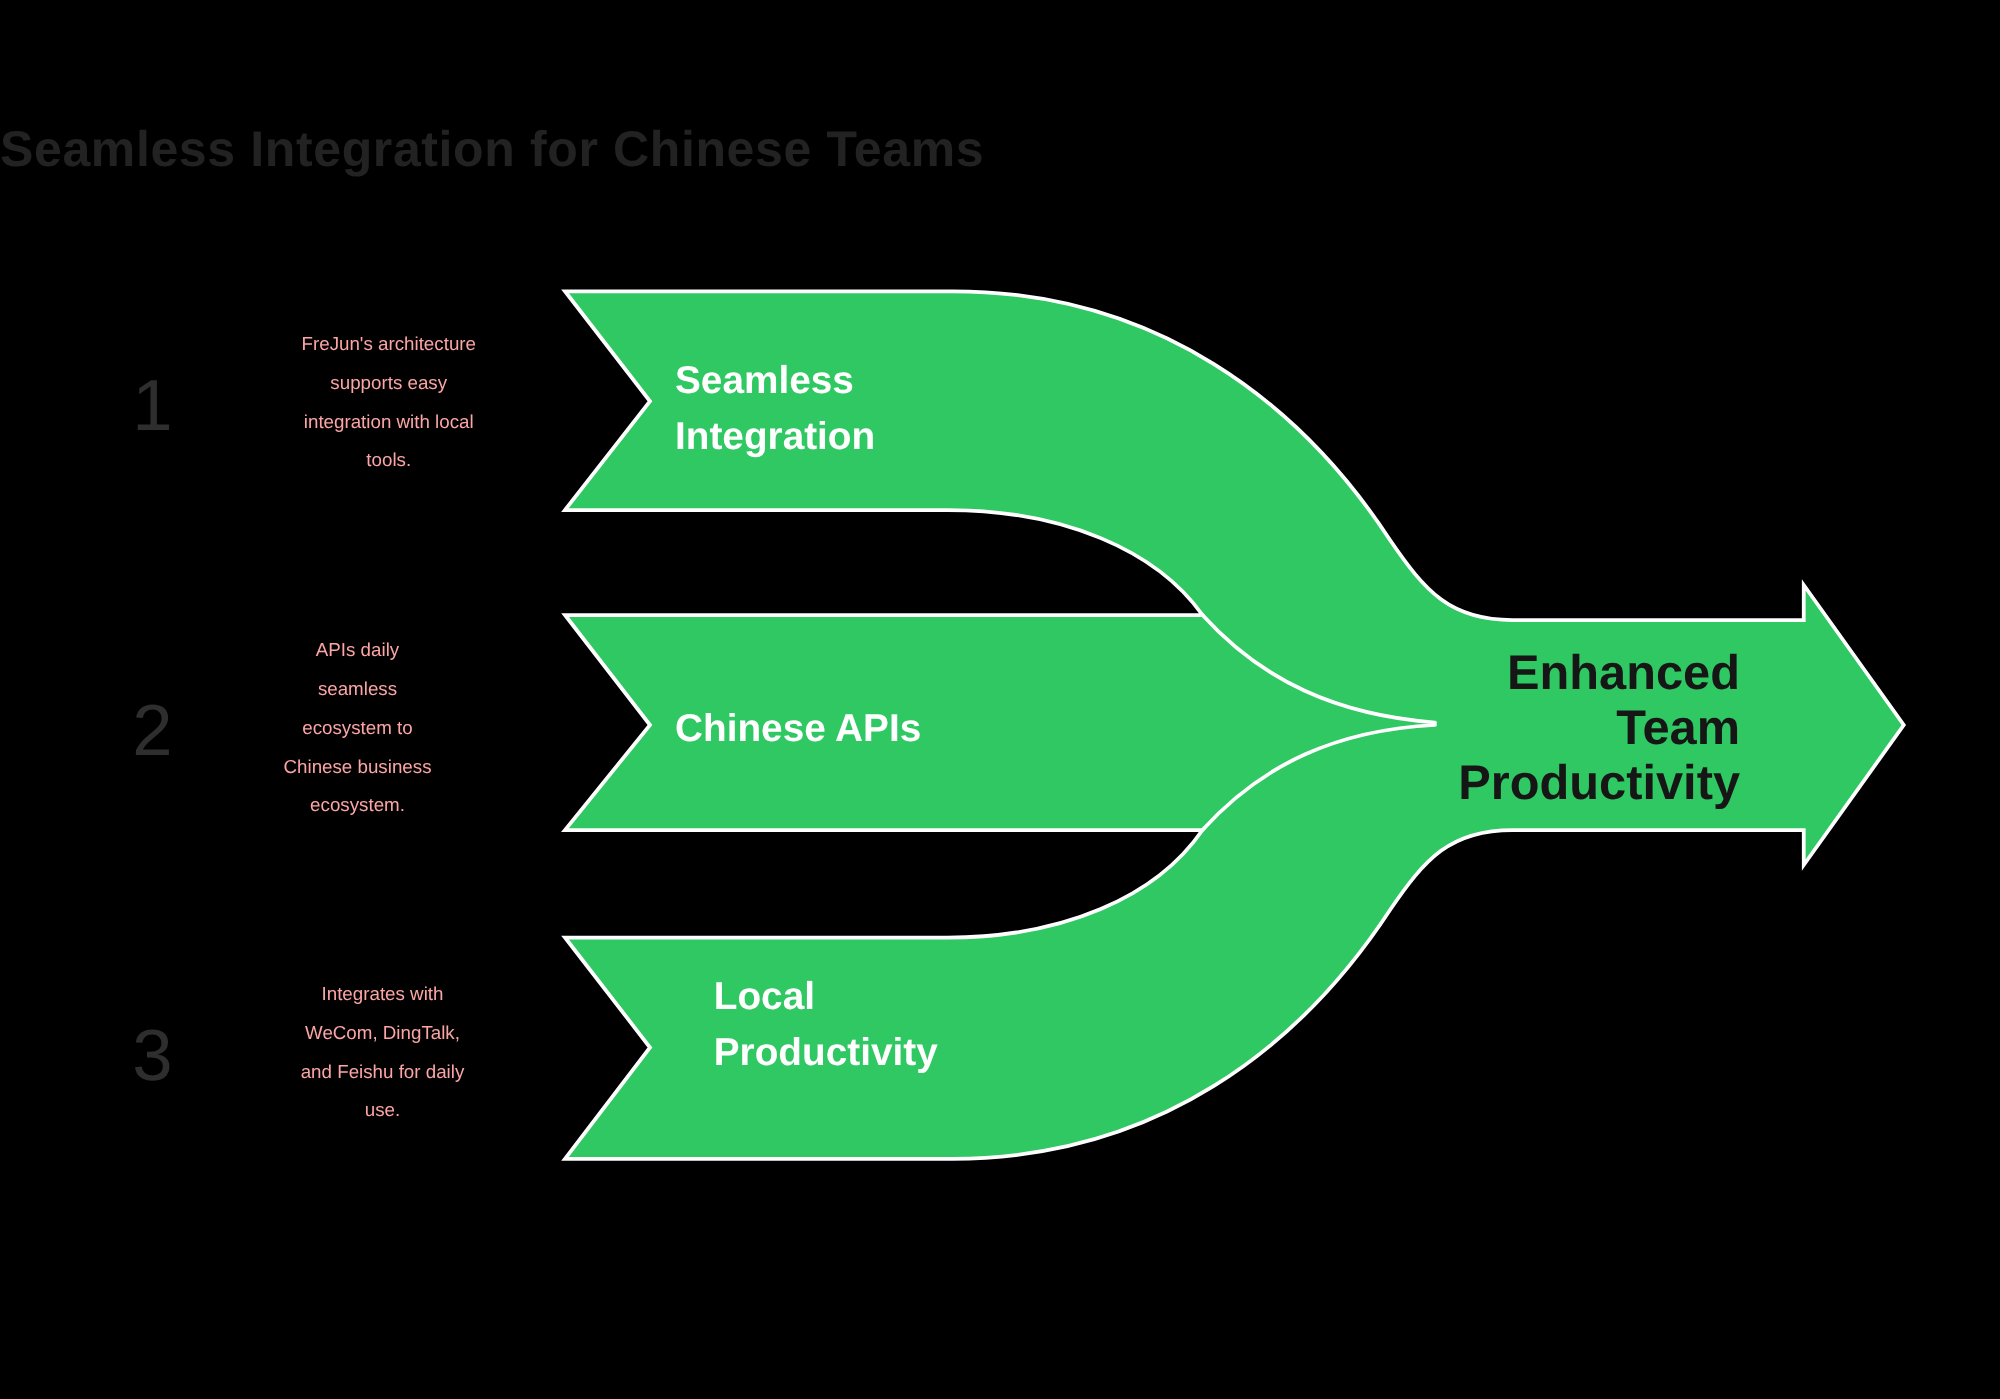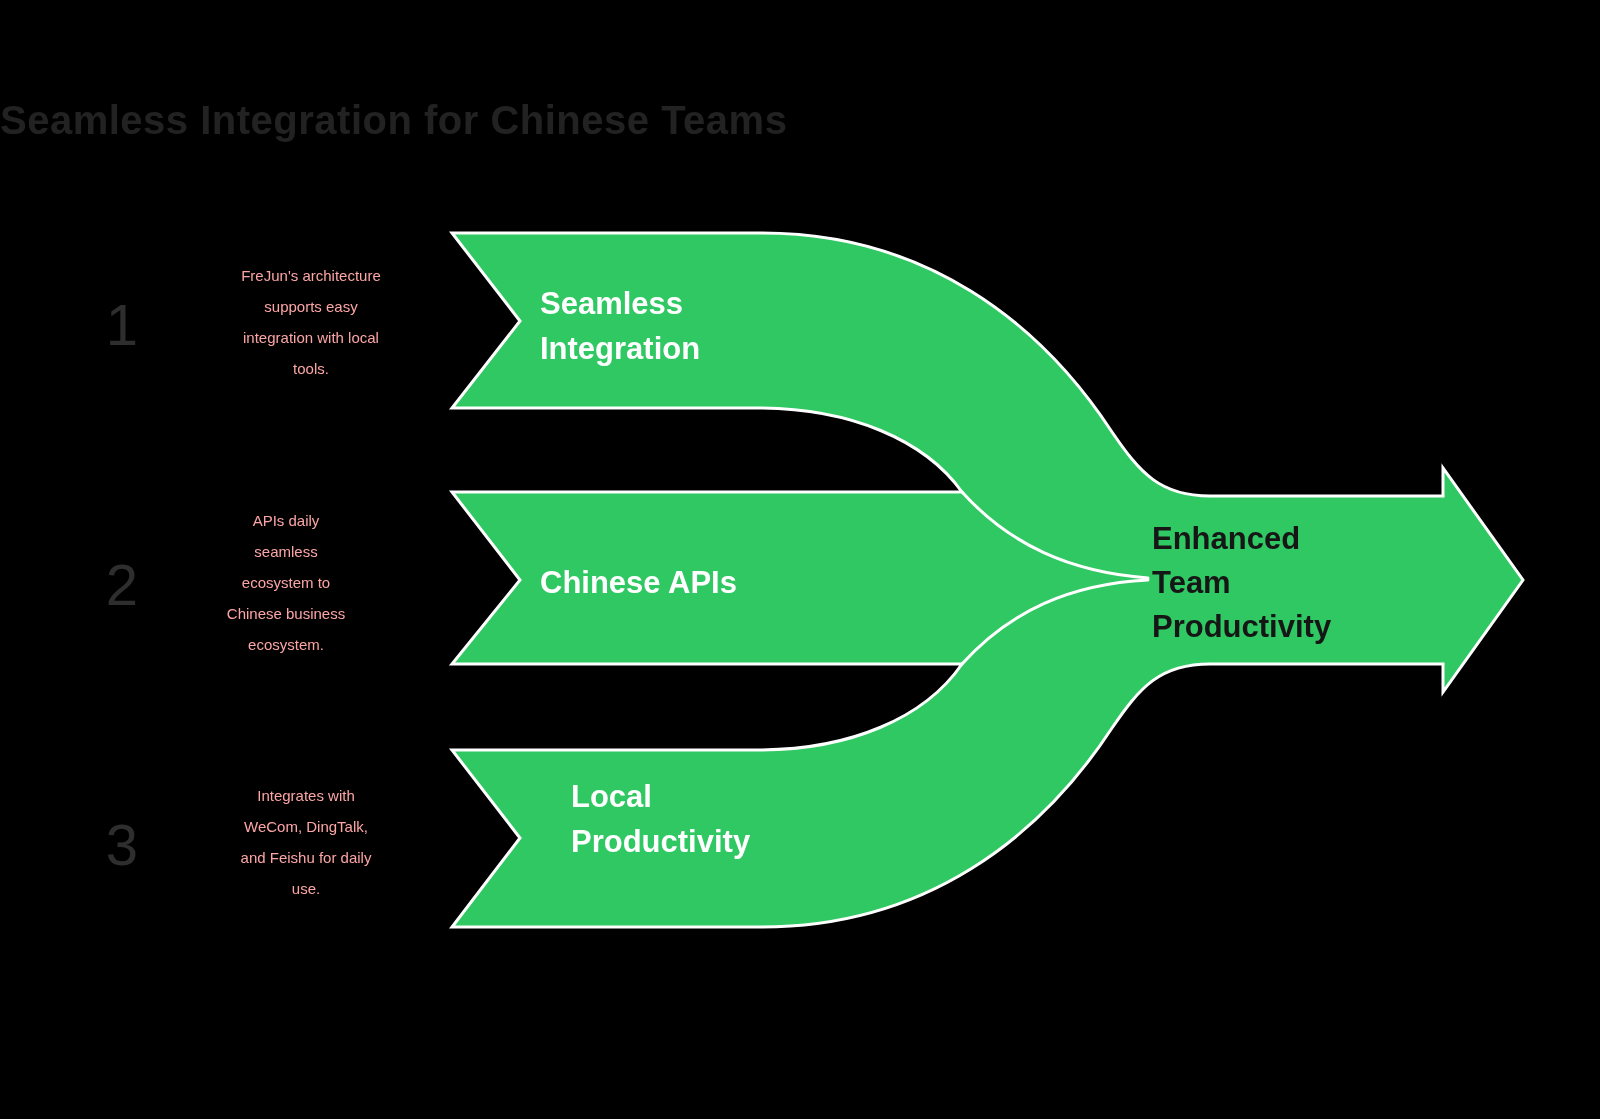"Enhanced" .outcome-label { font-size: 31px -> 39px; text-align: left -> right }
